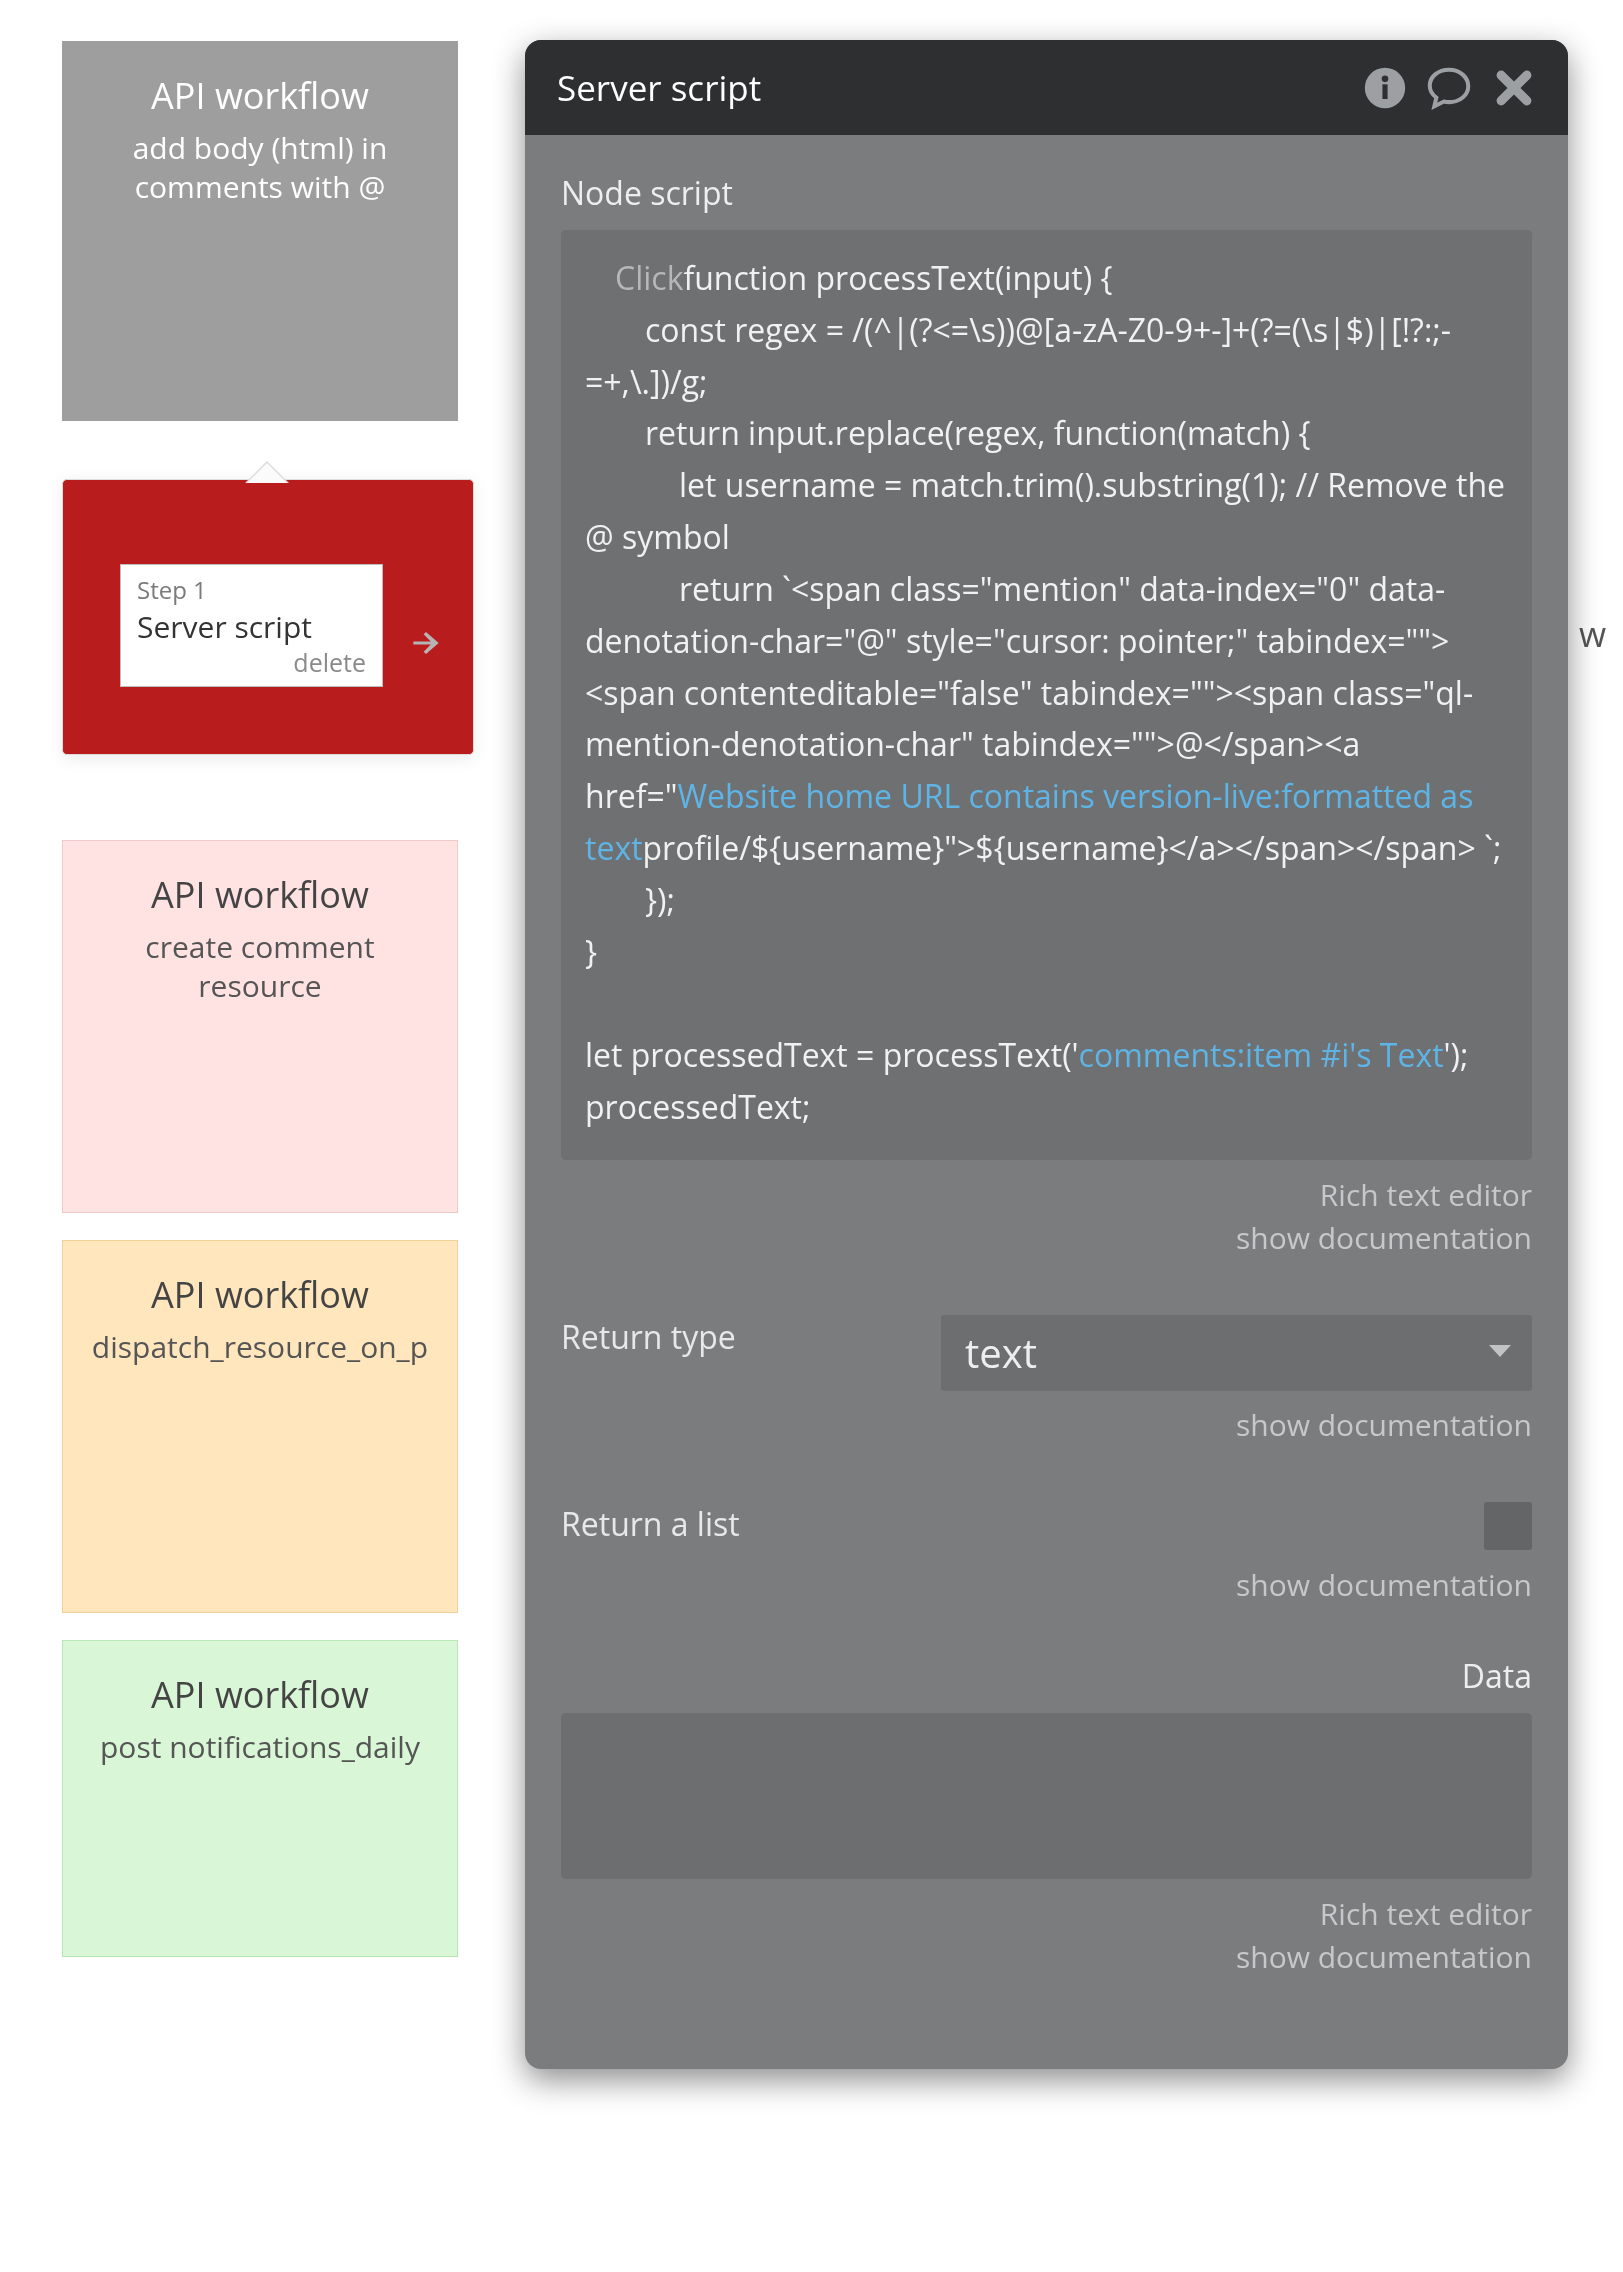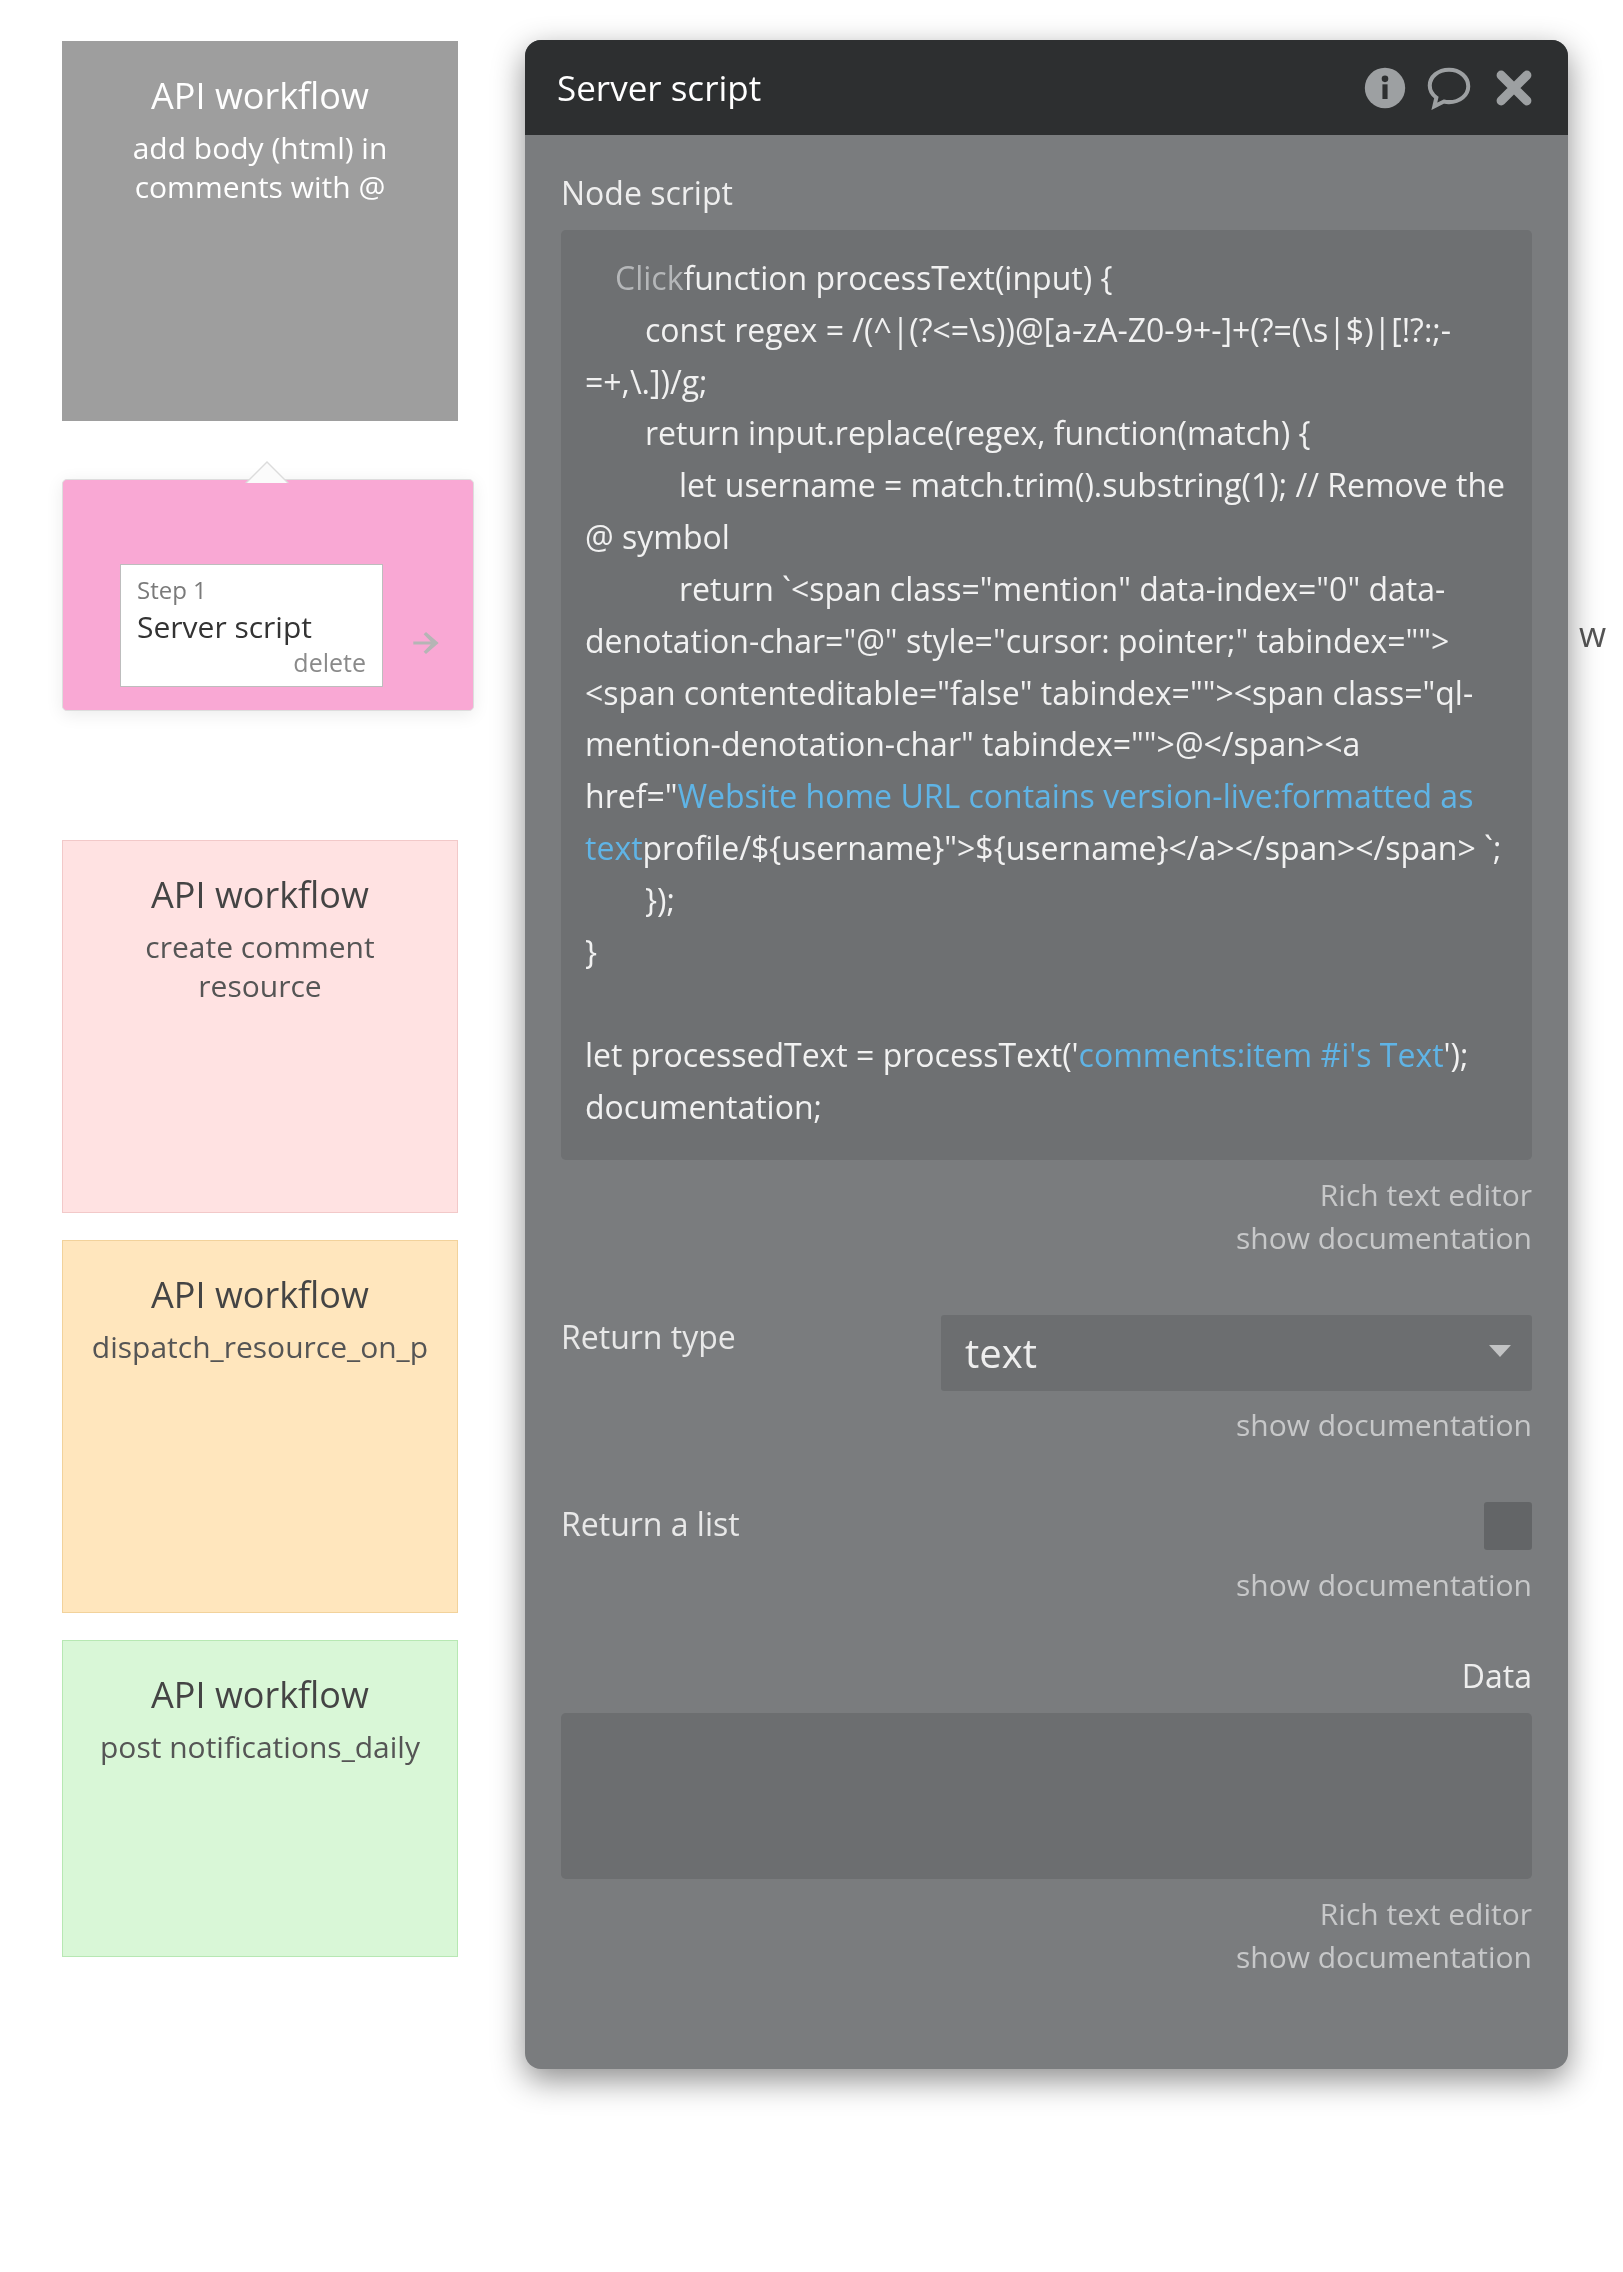"Step 1" .step-panel { background: #f9a8d4 -> #b91c1c; height: 232px -> 276px }
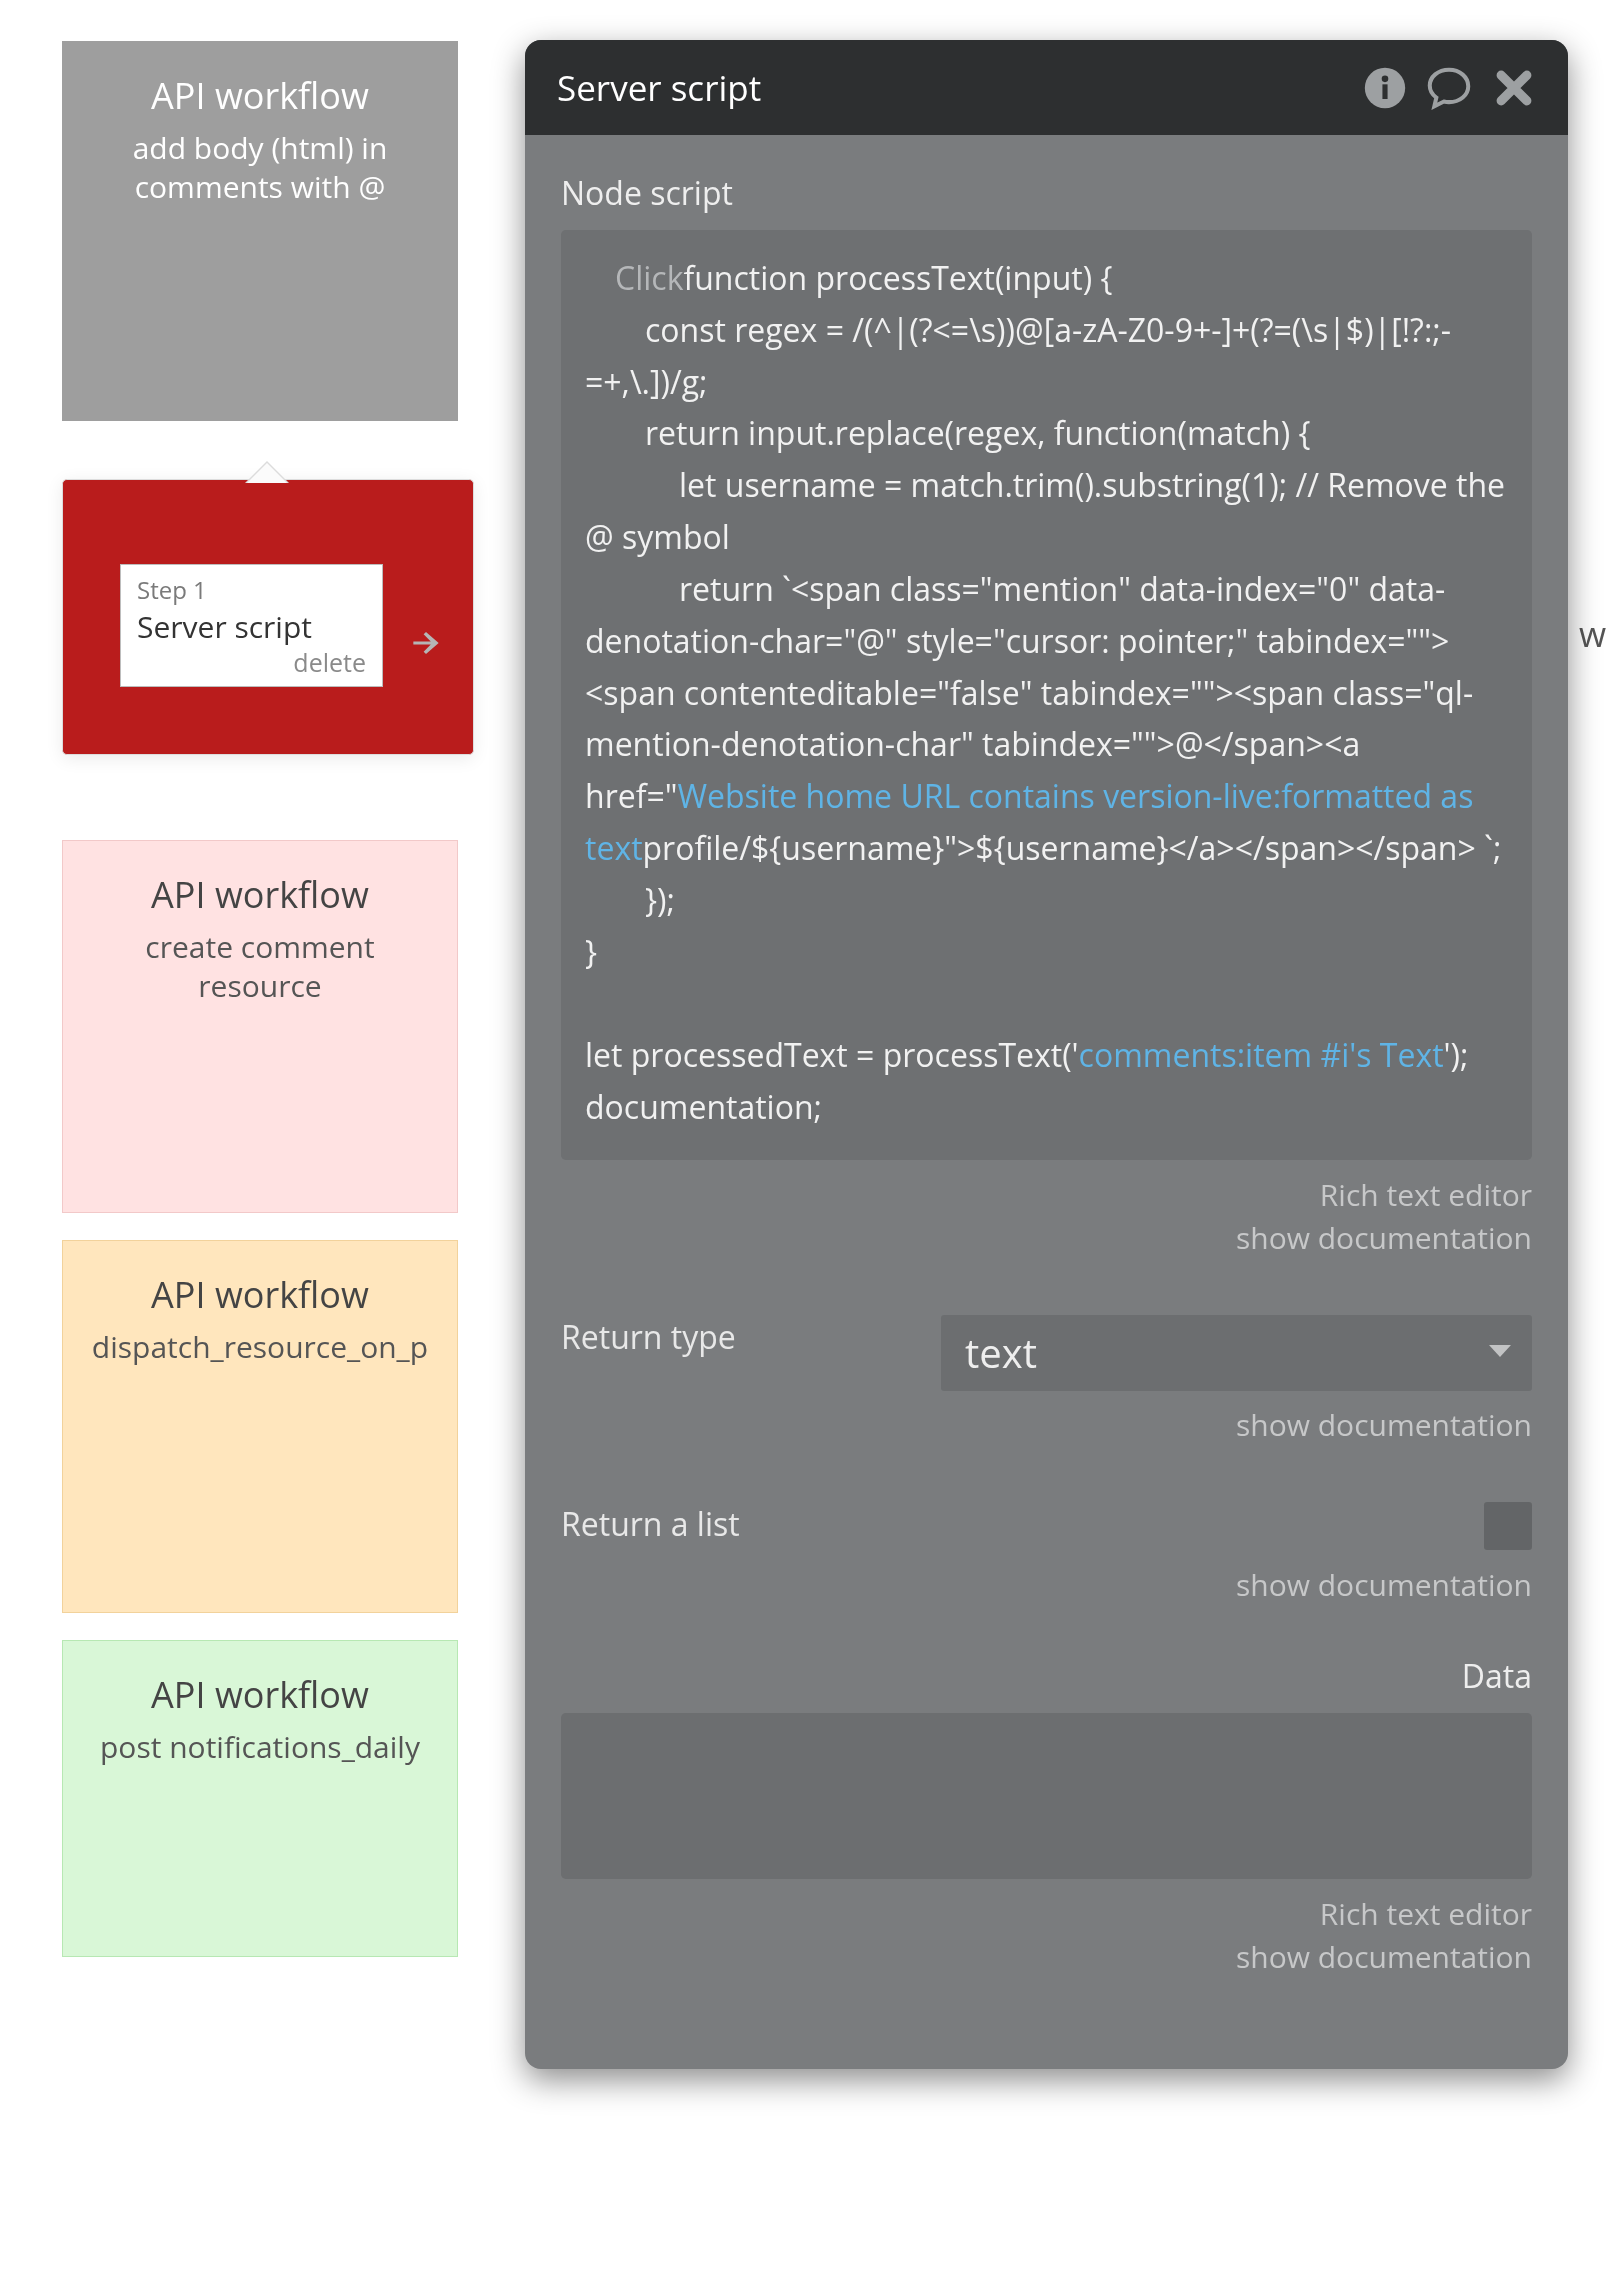"documentation;" span { text: documentation -> processedText }
